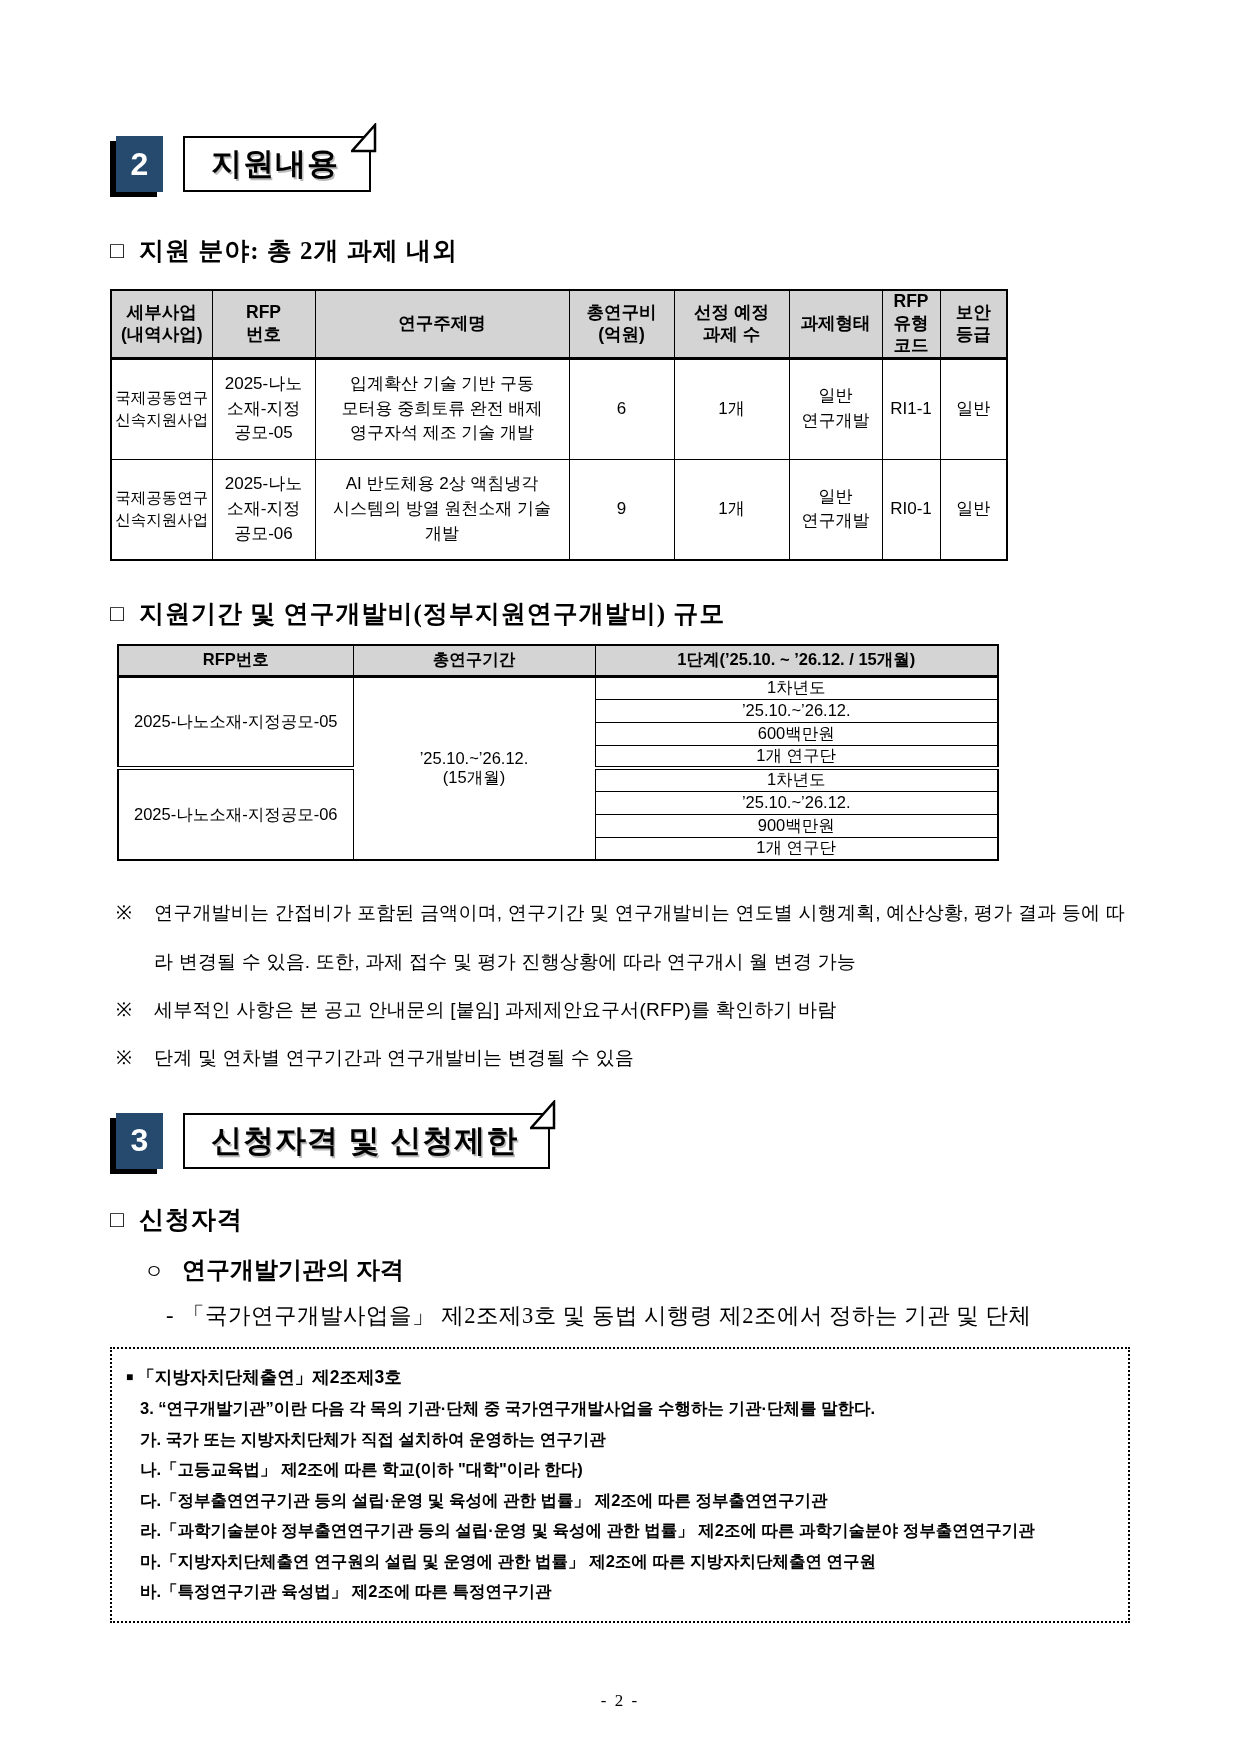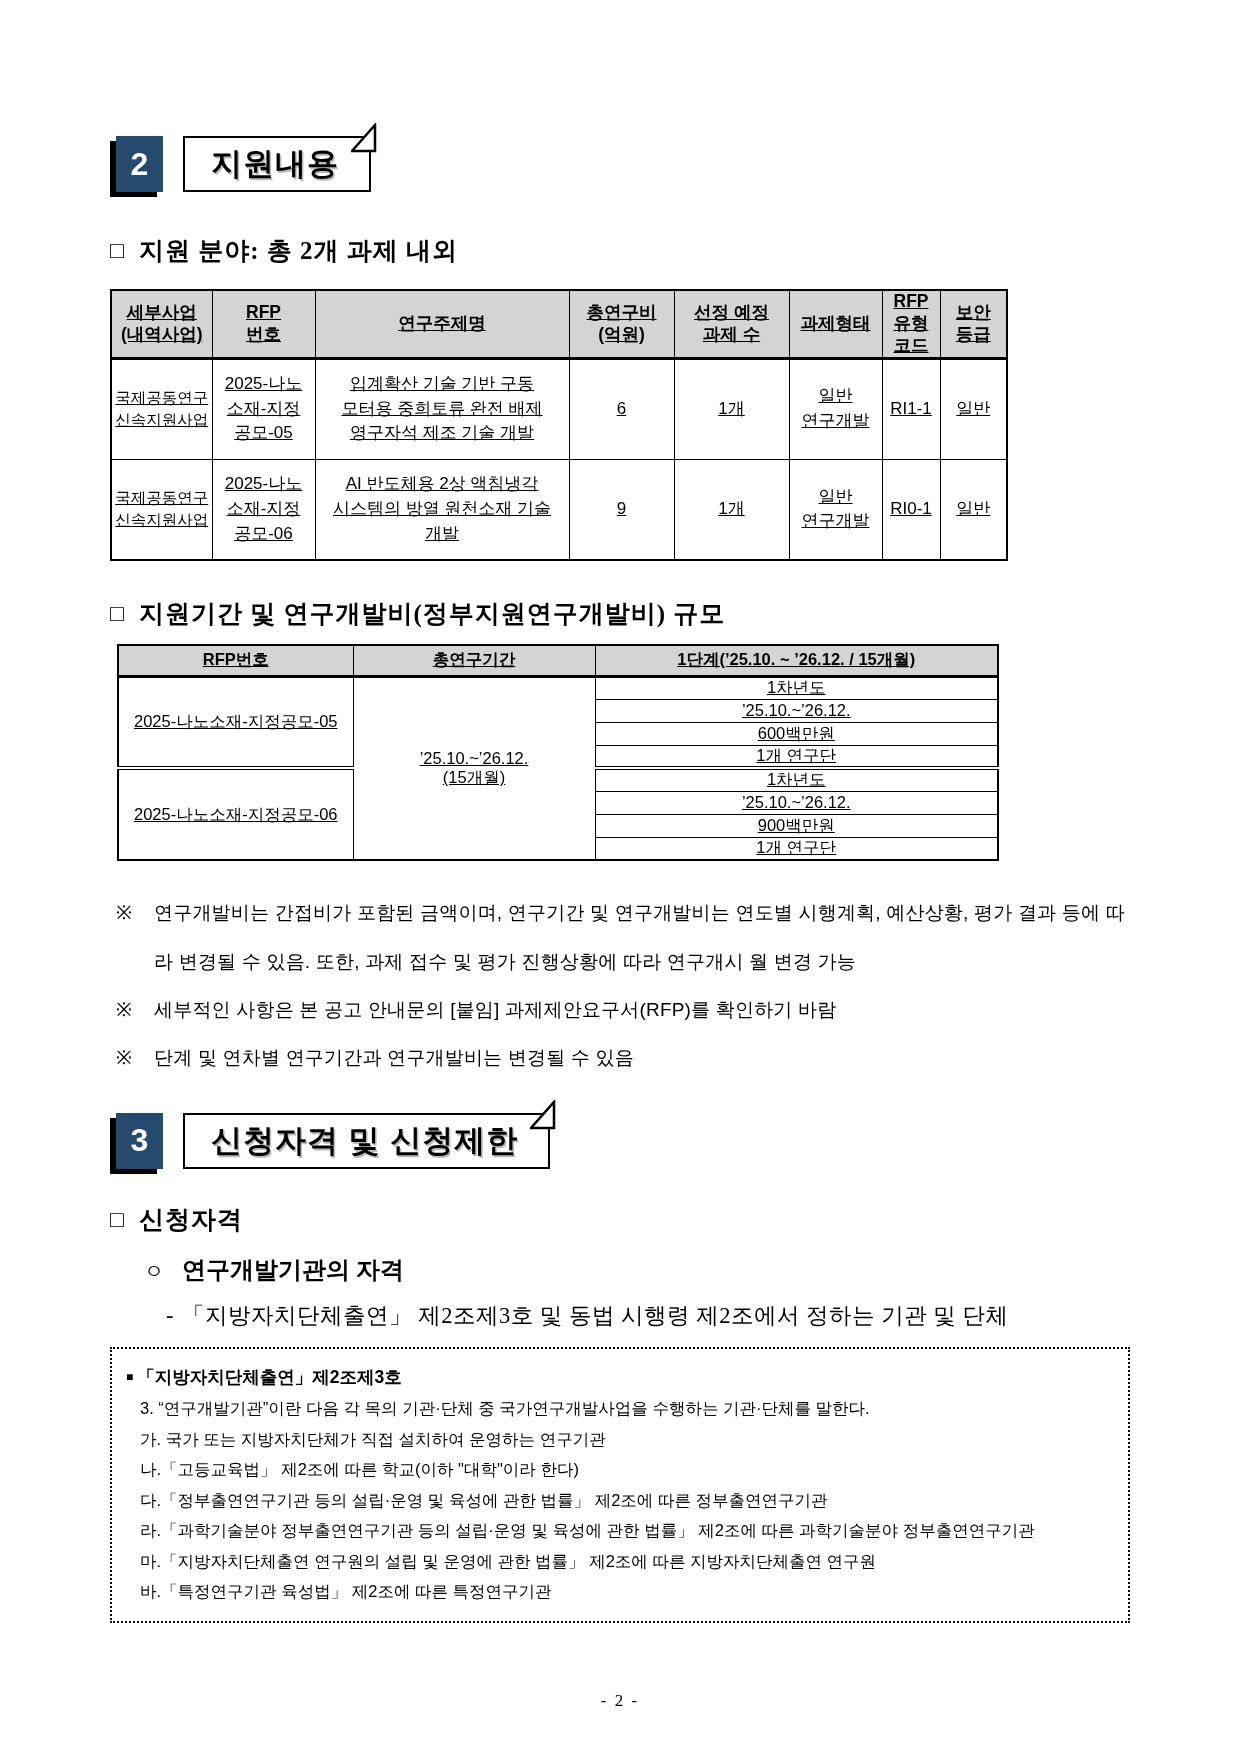"세부사업" .tbl { text-decoration: underline -> none }
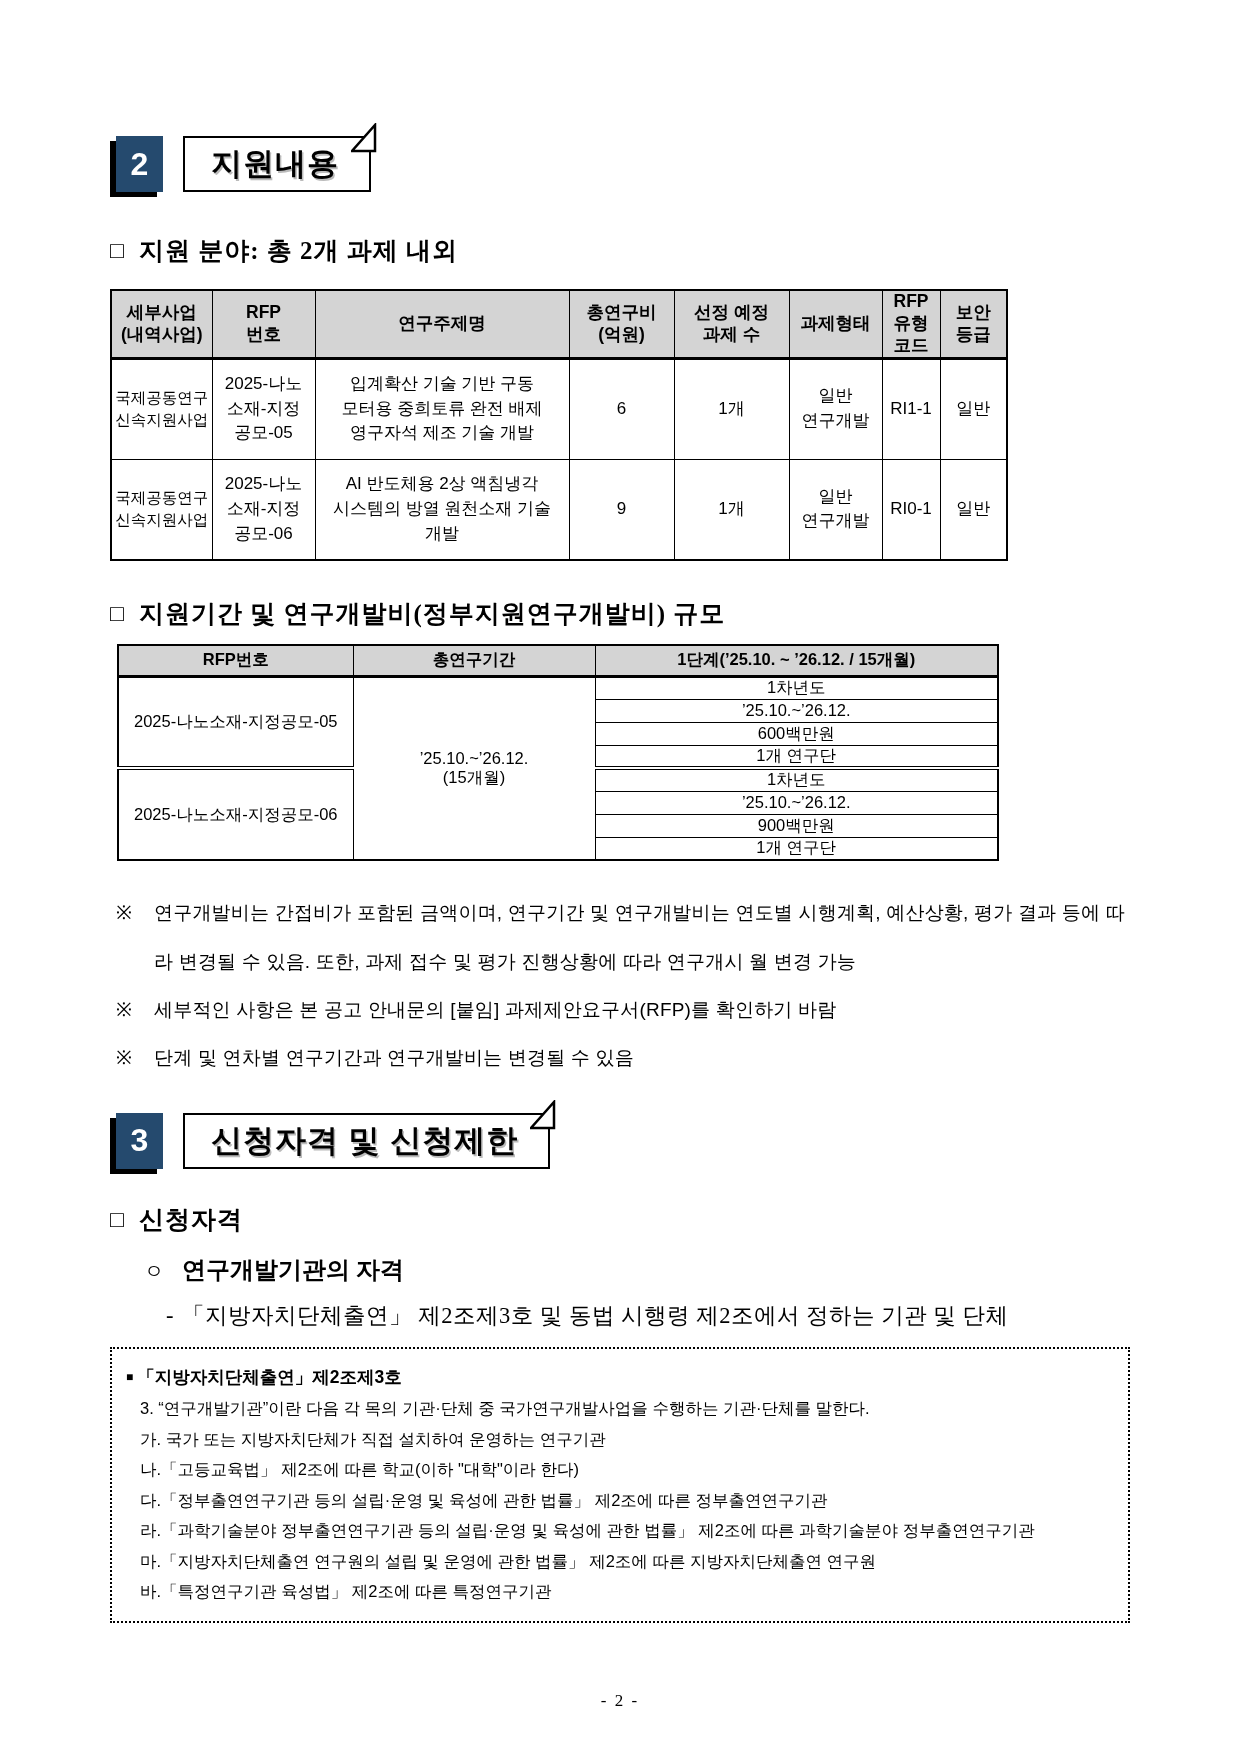"「지방자치단체출연」 제2조제3호 및 동법 시행령" span { text: 지방자치단체출연 -> 국가연구개발사업을 }
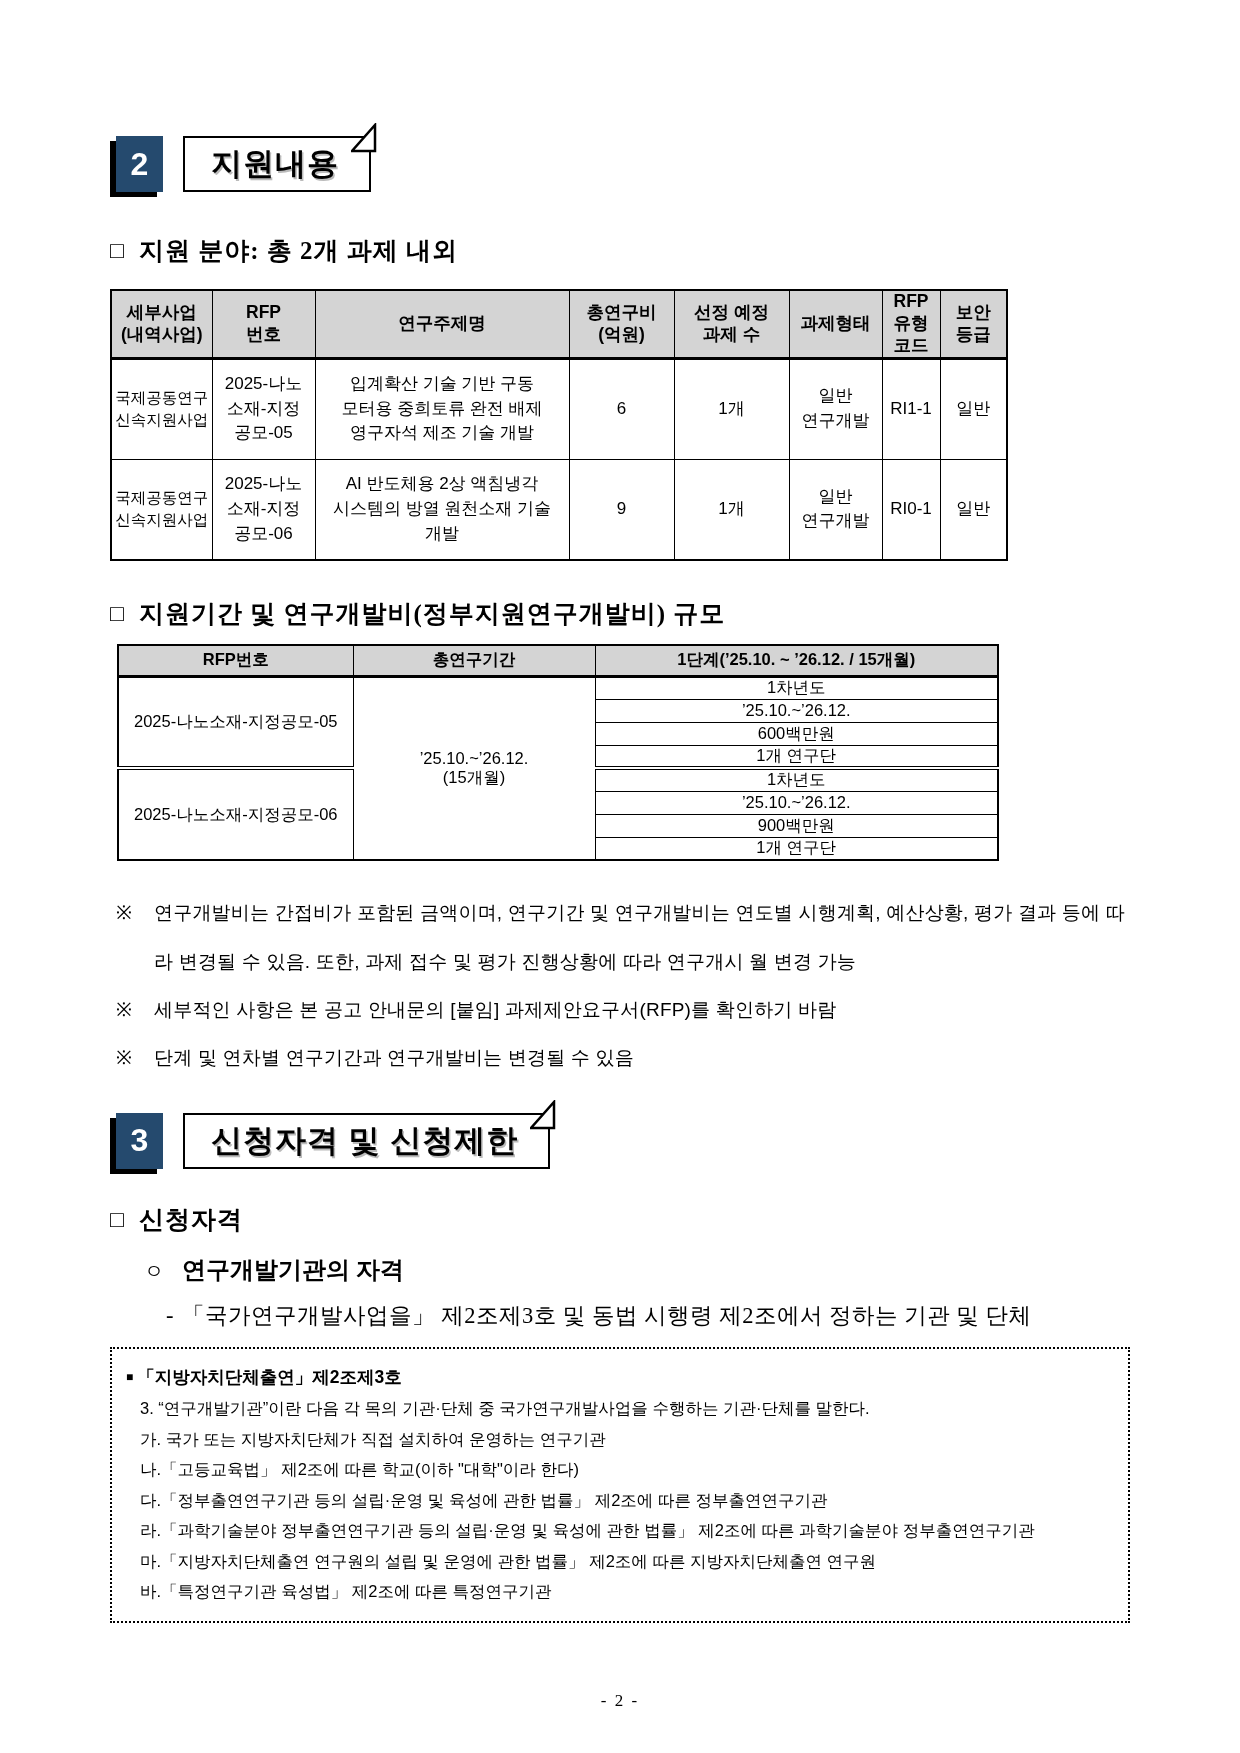"3. “연구개발기관”이란 다음 각 목의" .law-line { font-weight: none -> bold }
